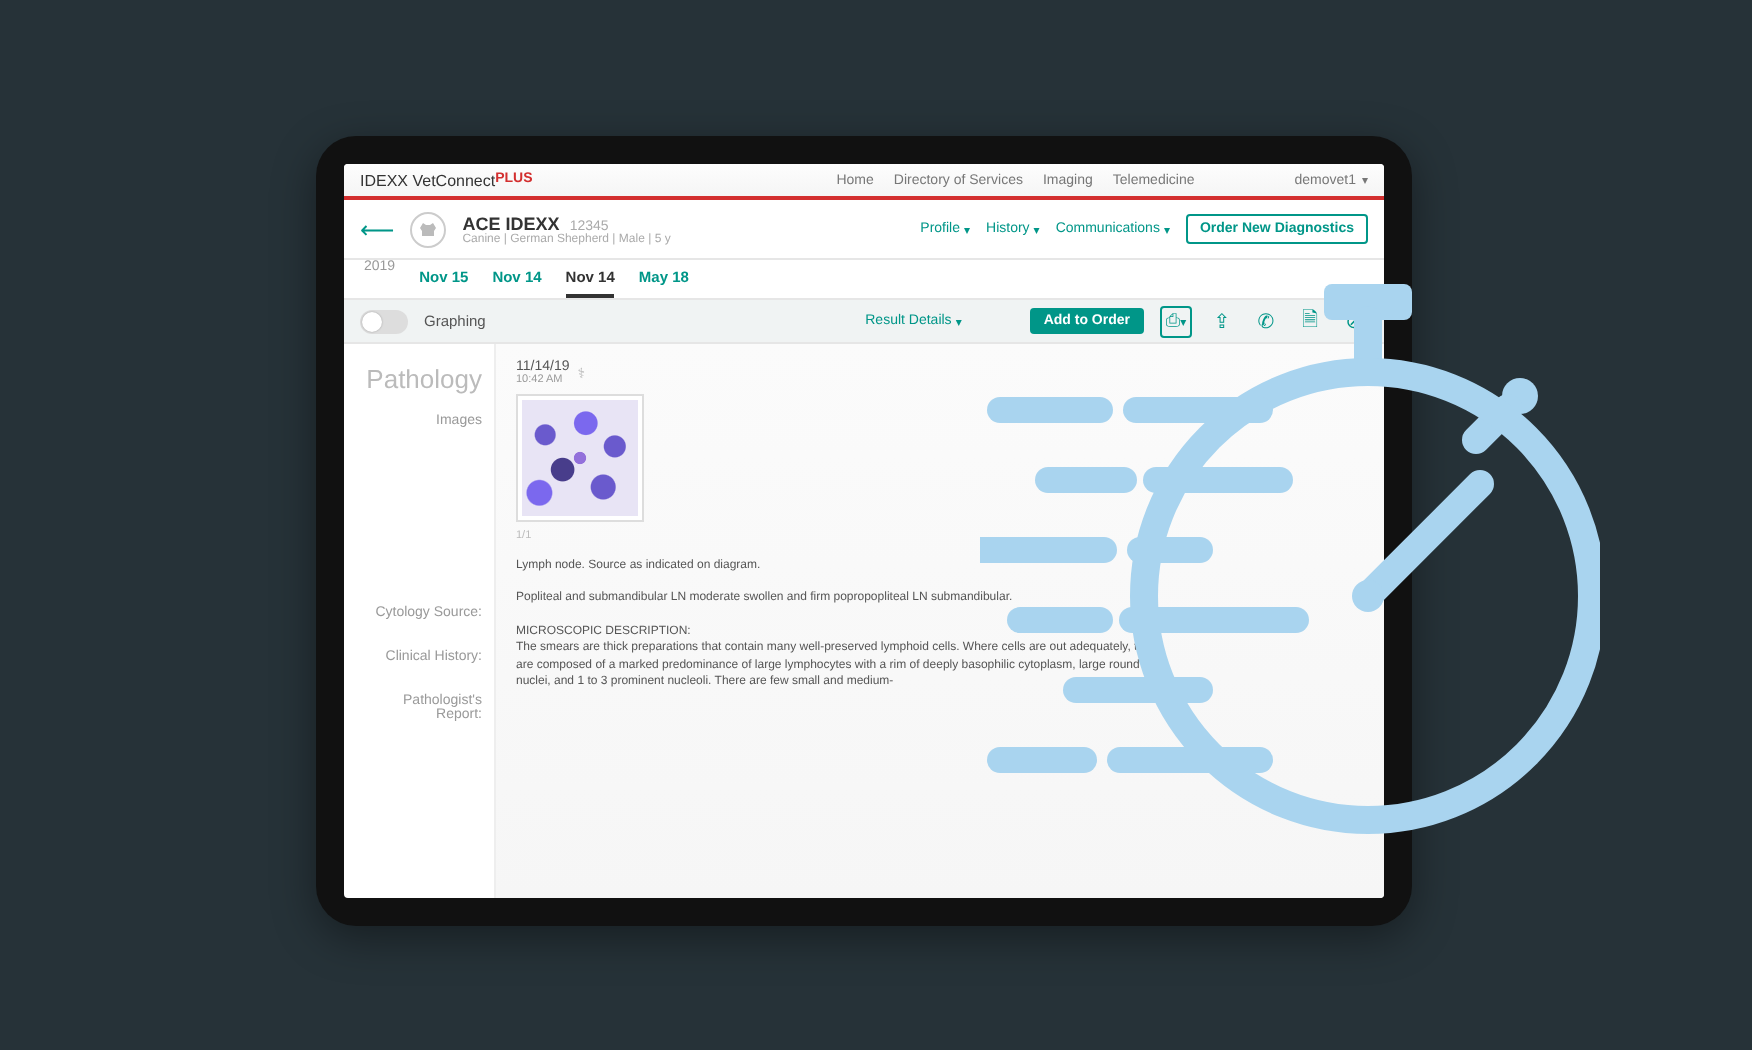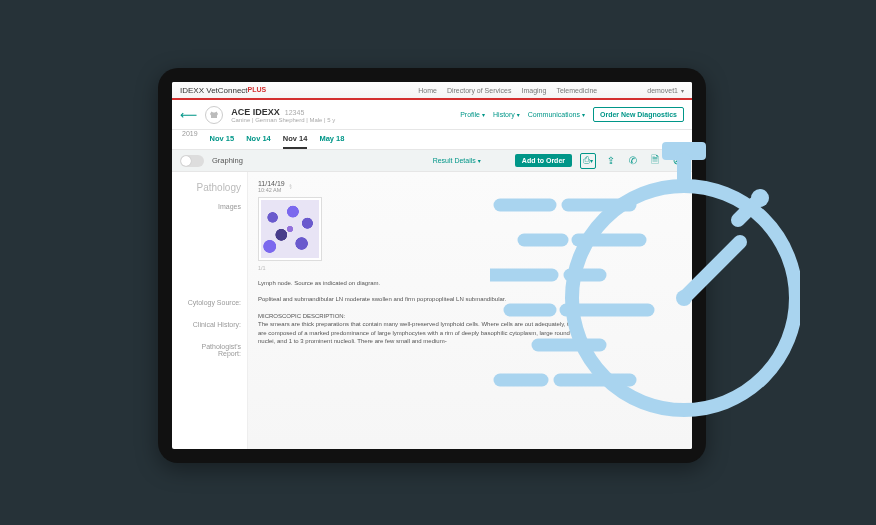"Pathology" .labels .section-title { font-size: 10px -> 13px }
